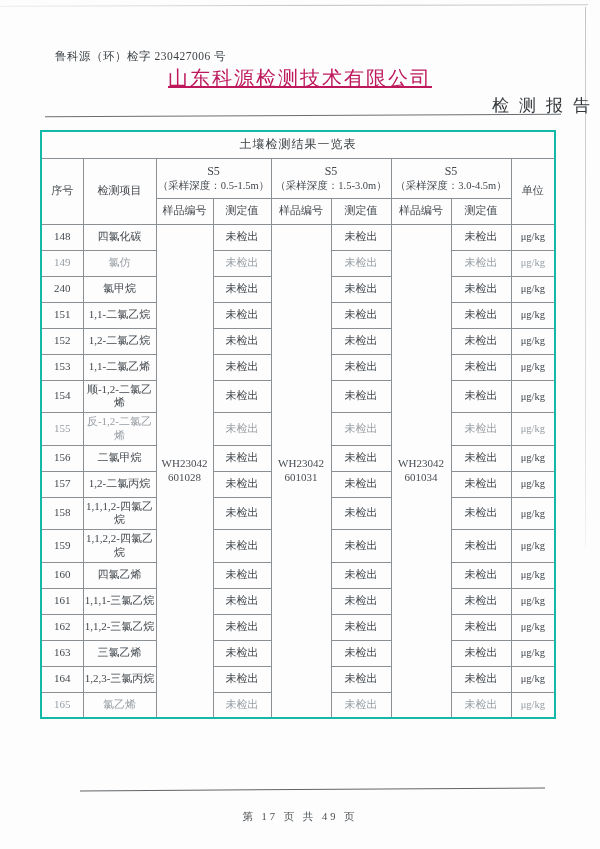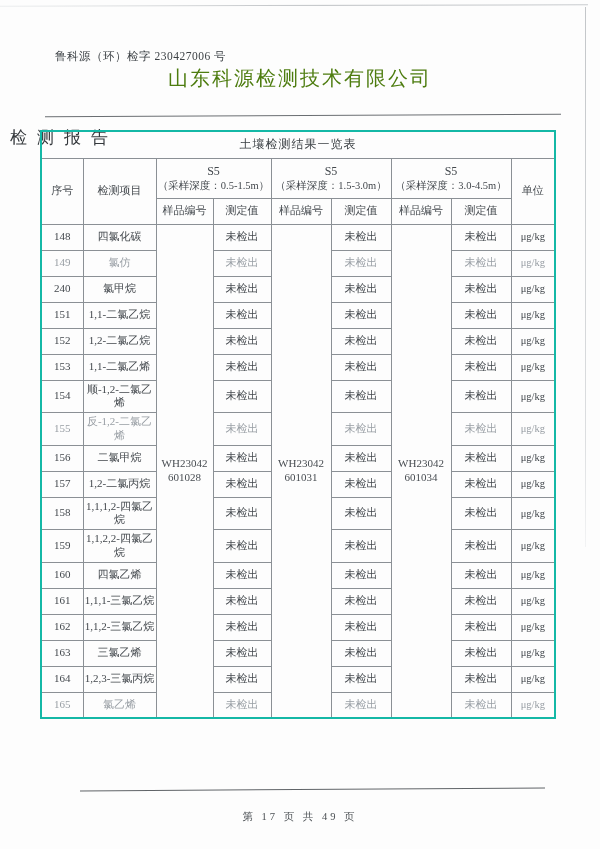"山东科源检测技术有限公司" .company { color: #4d7c0f -> #be185d; text-decoration: none -> underline }
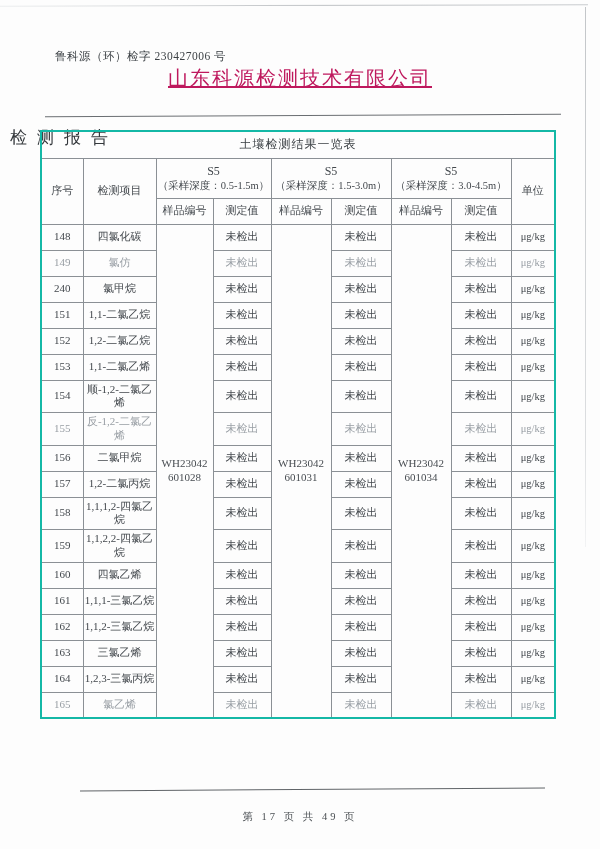"检测报告" .report-title { margin-top: 32px -> none; text-align: left -> right }
